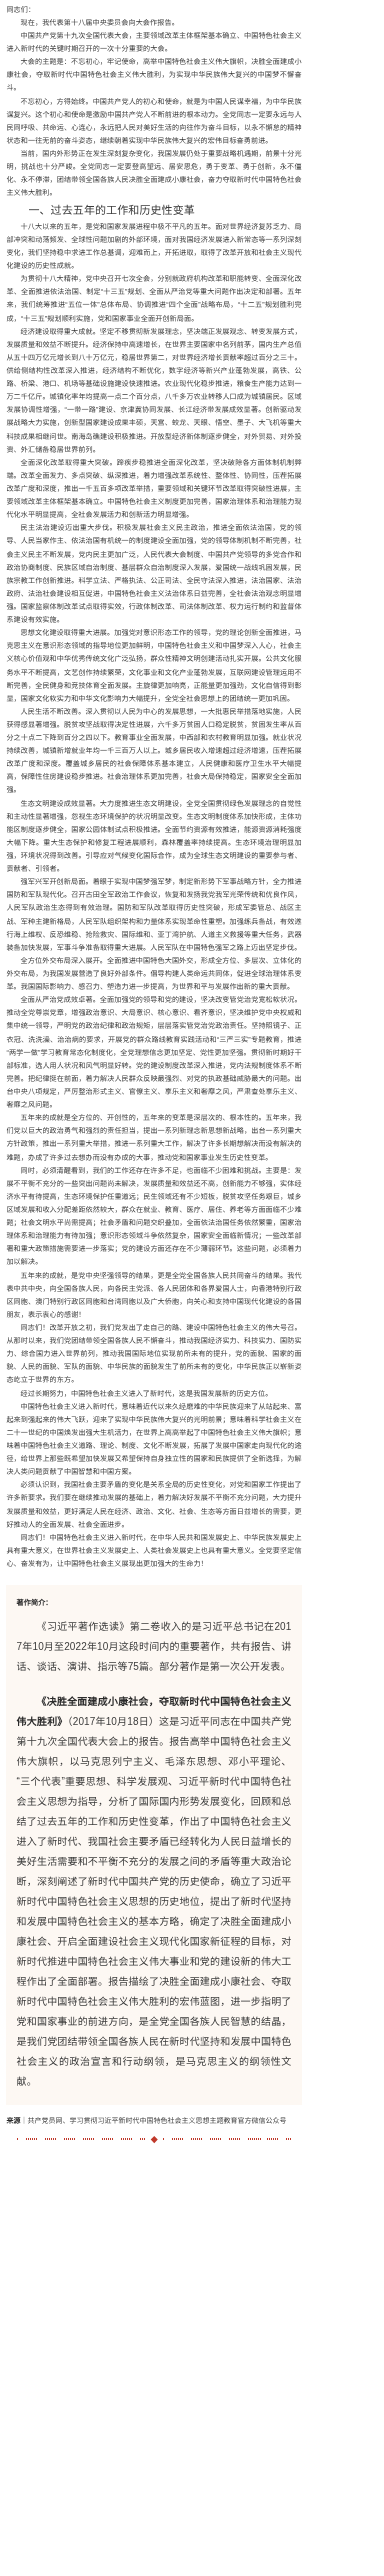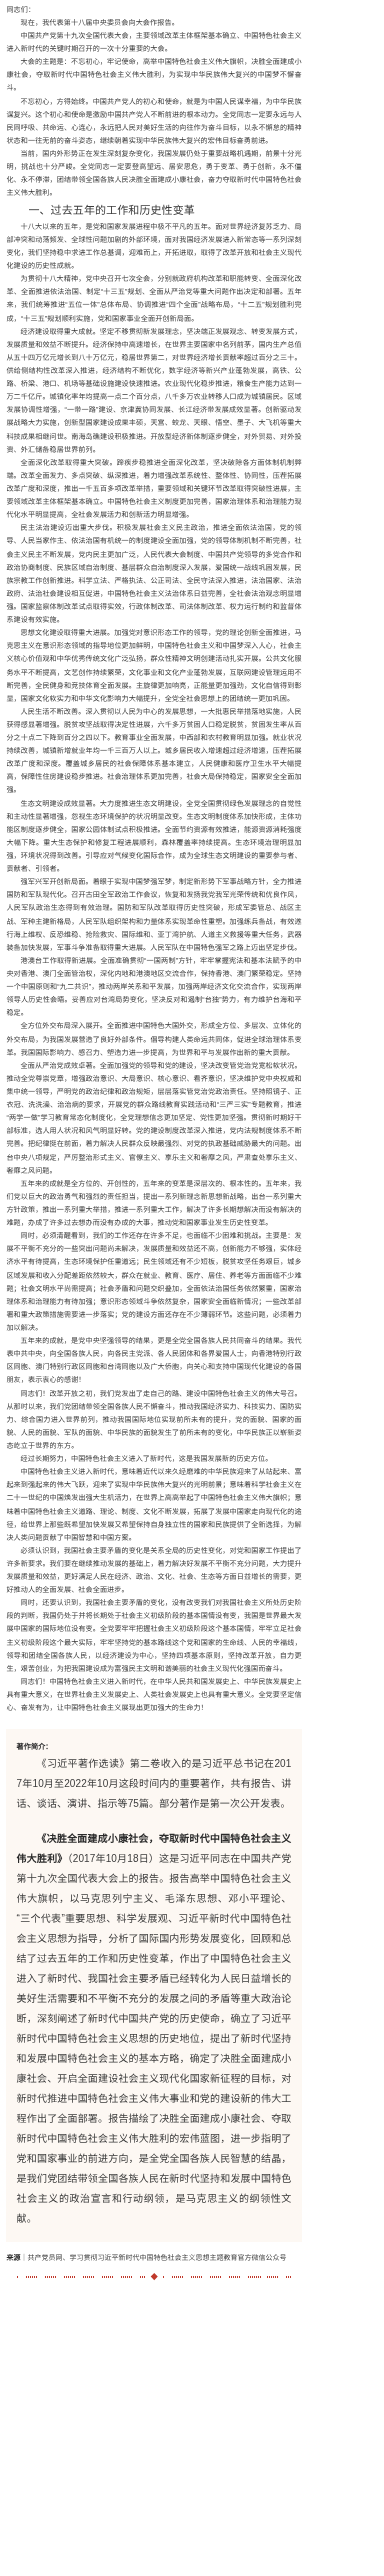"港澳台工作取得新进展。全面准确贯彻“一国两制”方针，牢牢掌握宪法和基本法赋予的中" p.para { html: <p>港澳台工作取得新进展。全面准确贯彻“一国两制”方针，牢牢掌握宪法和基本法赋予的中央对香港、澳门全面管治权，深化内地和港澳地区交流合作，保持香港、澳门繁荣稳定。坚持一个中国原则和“九二共识”，推动两岸关系和平发展，加强两岸经济文化交流合作，实现两岸领导人历史性会晤。妥善应对台湾局势变化，坚决反对和遏制“台独”势力，有力维护台海和平稳定。</p> -> none }
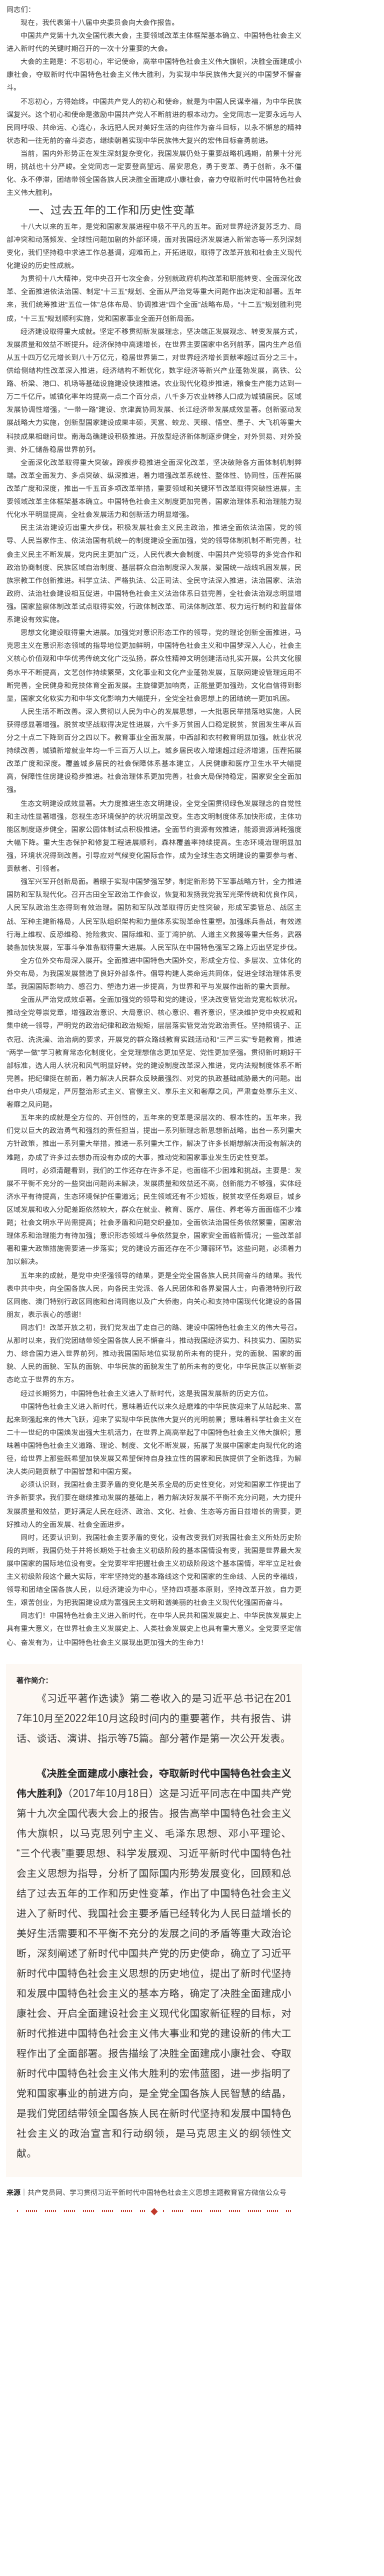"同时，还要认识到，我国社会主要矛盾的变化，没有改变我们对我国社会主义所处历史阶段" p.para { html: <p>同时，还要认识到，我国社会主要矛盾的变化，没有改变我们对我国社会主义所处历史阶段的判断，我国仍处于并将长期处于社会主义初级阶段的基本国情没有变，我国是世界最大发展中国家的国际地位没有变。全党要牢牢把握社会主义初级阶段这个基本国情，牢牢立足社会主义初级阶段这个最大实际，牢牢坚持党的基本路线这个党和国家的生命线、人民的幸福线，领导和团结全国各族人民，以经济建设为中心，坚持四项基本原则，坚持改革开放，自力更生，艰苦创业，为把我国建设成为富强民主文明和谐美丽的社会主义现代化强国而奋斗。</p> -> none }
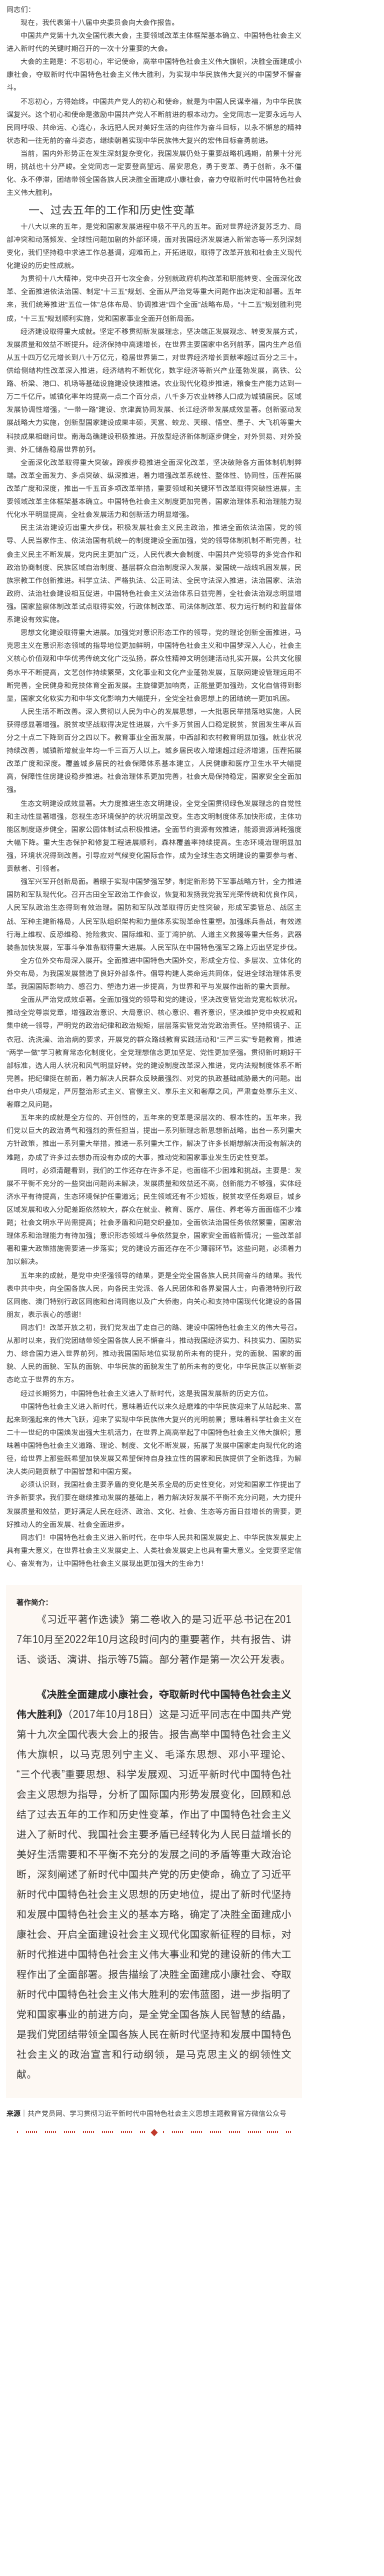"著作简介：" .intro-title { margin: 0 0 2px 0 -> 0 0 9px 0 }
